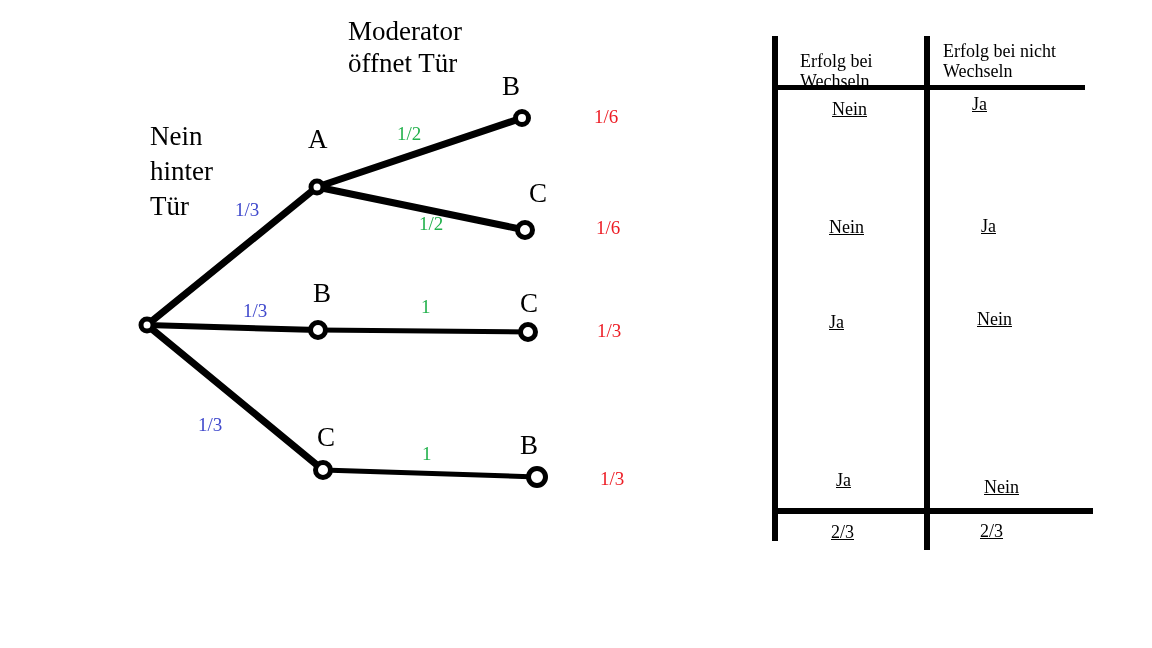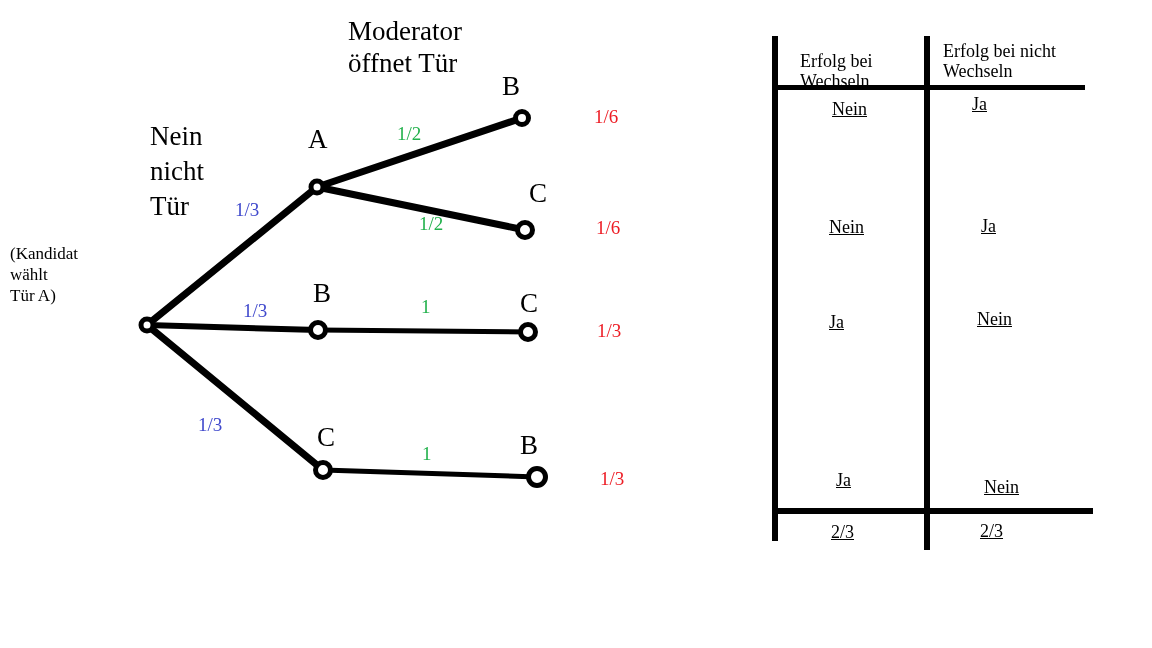"nicht" div { text: nicht -> hinter }
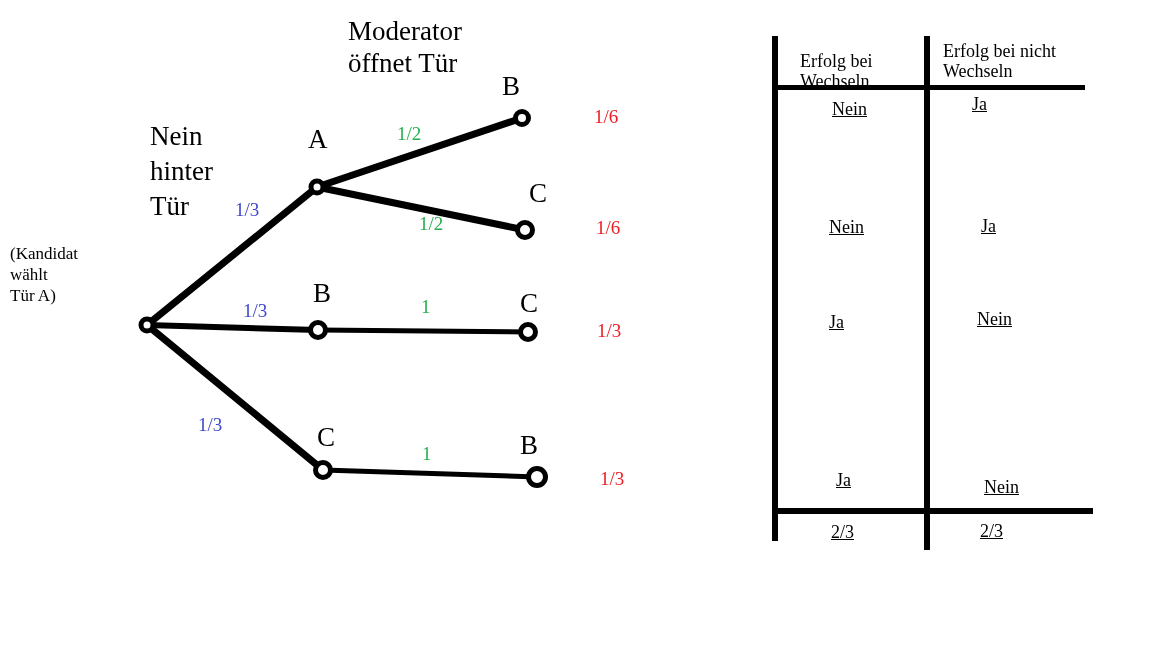"(Kandidat" div.abs { html: <div> <div>(Kandidat</div> <div>wählt</div> <div>Tür A)</div> </div> -> none }
